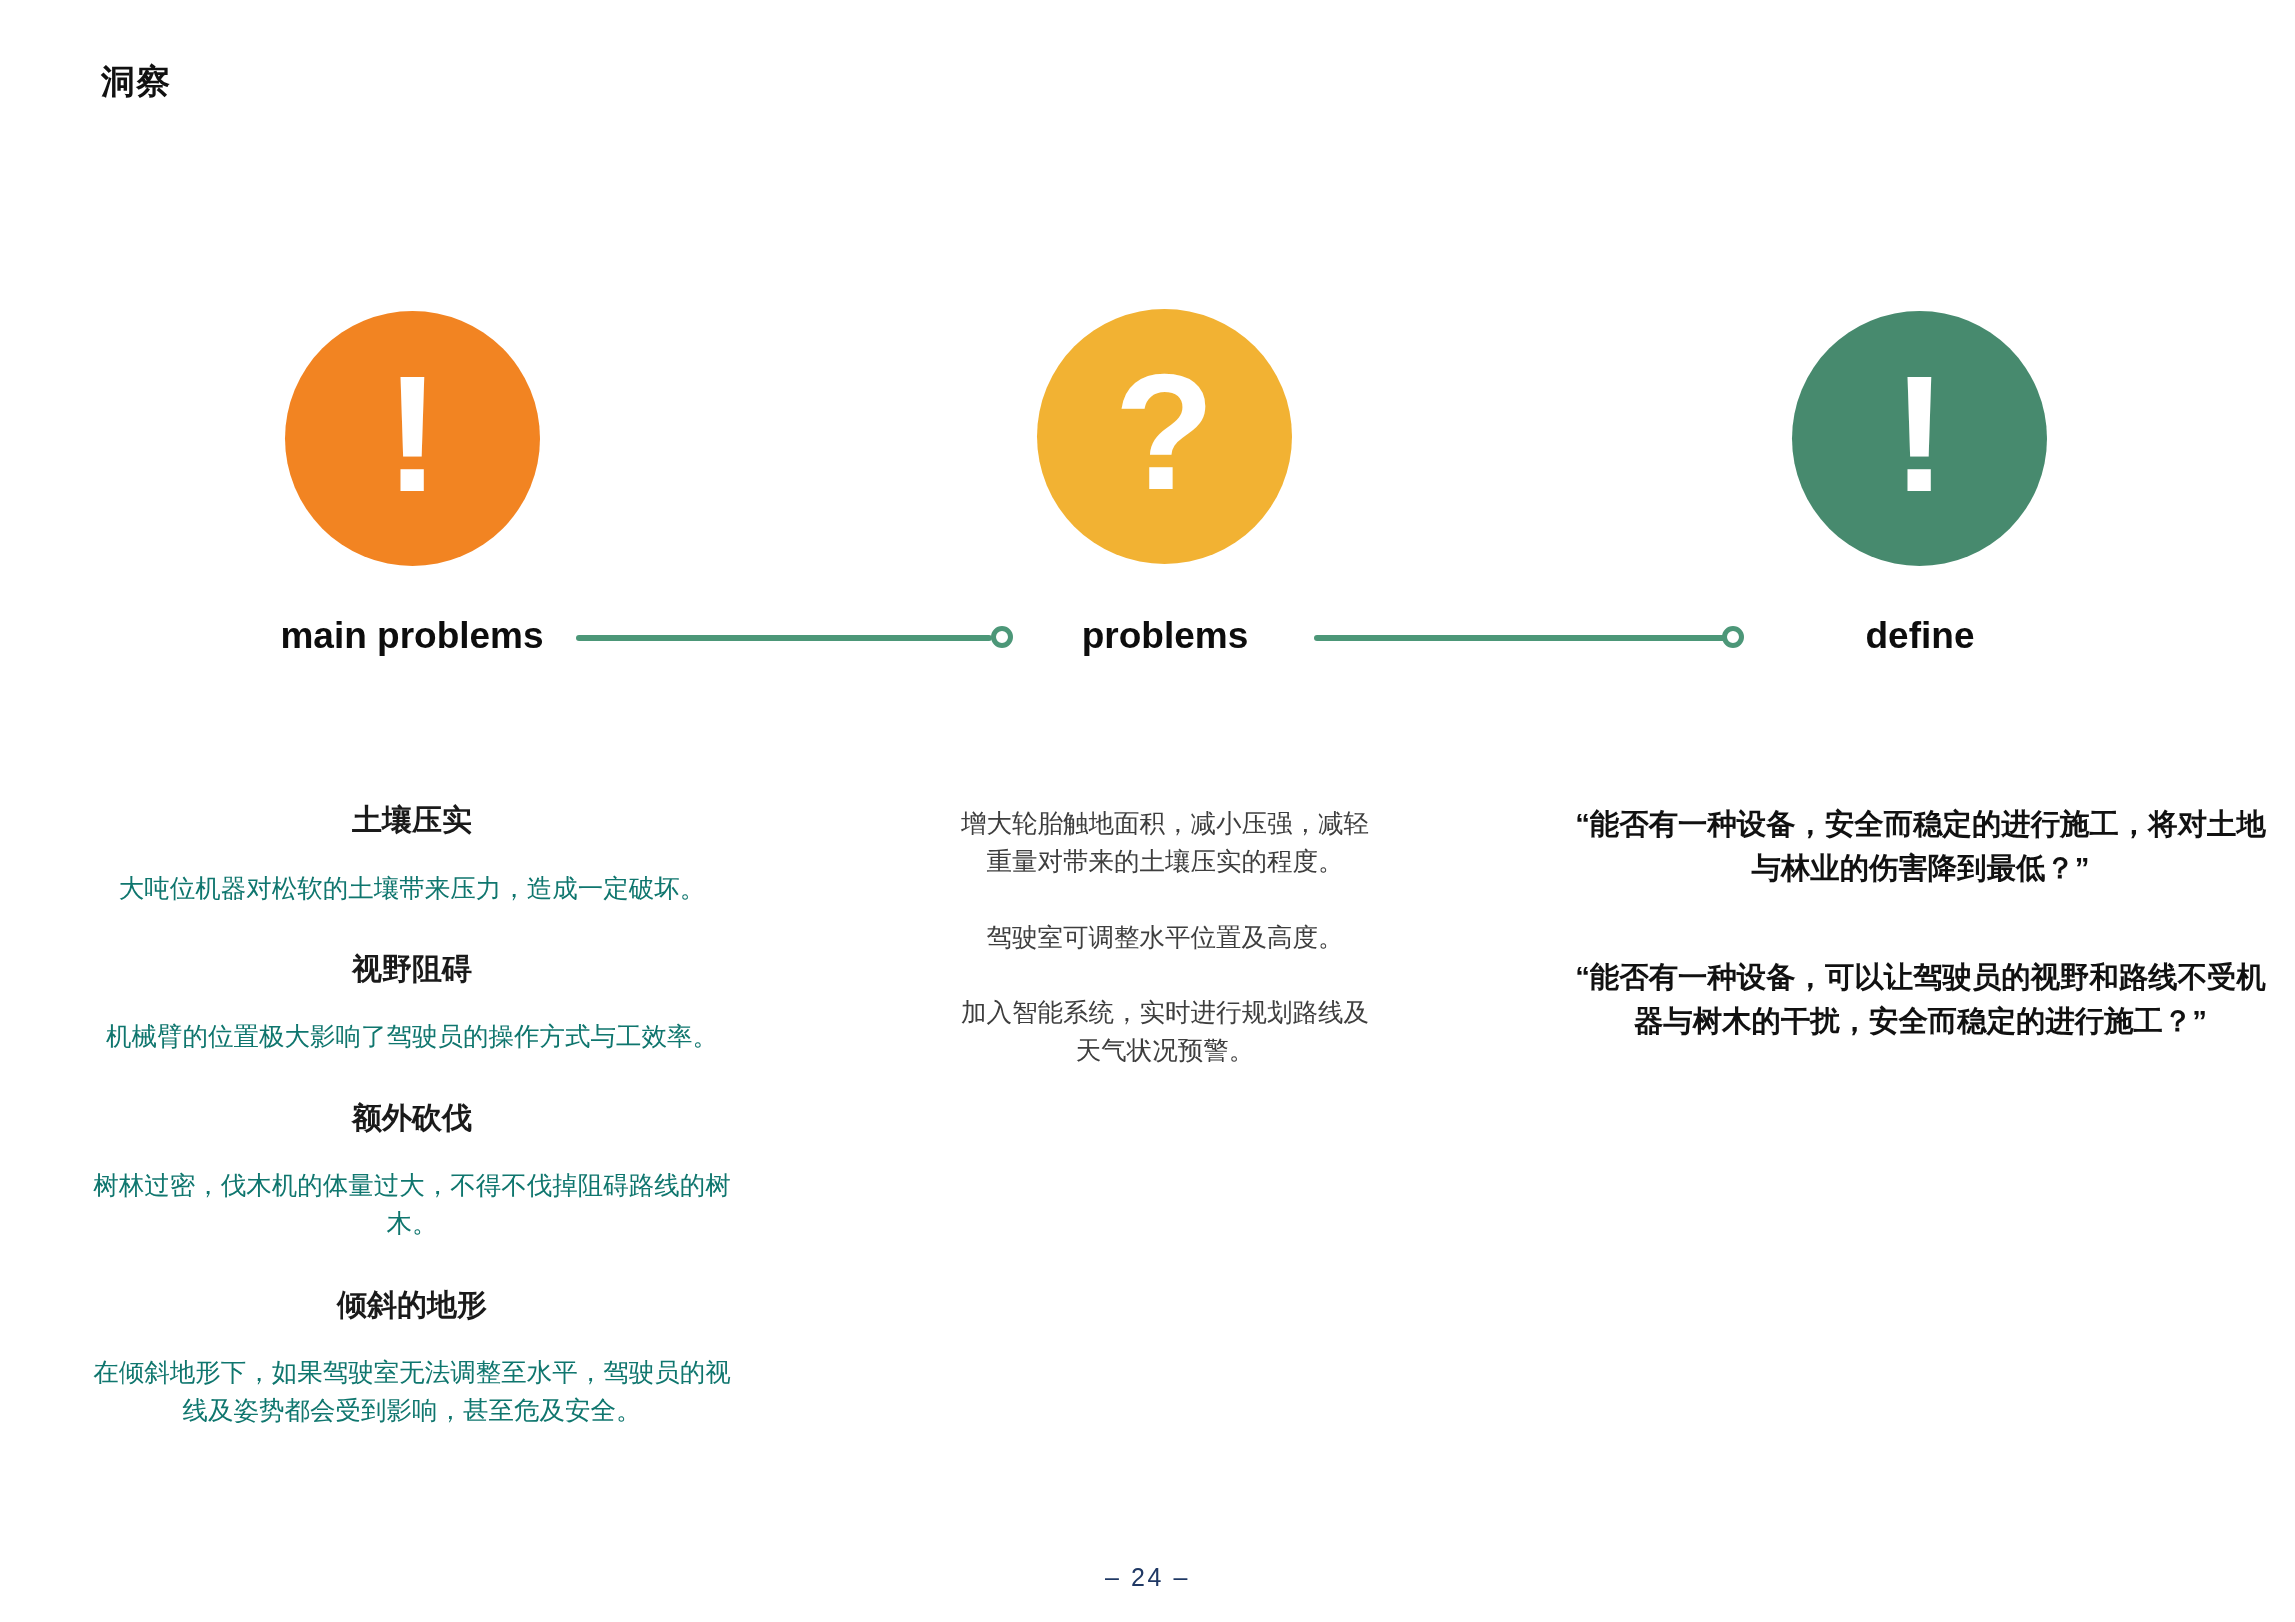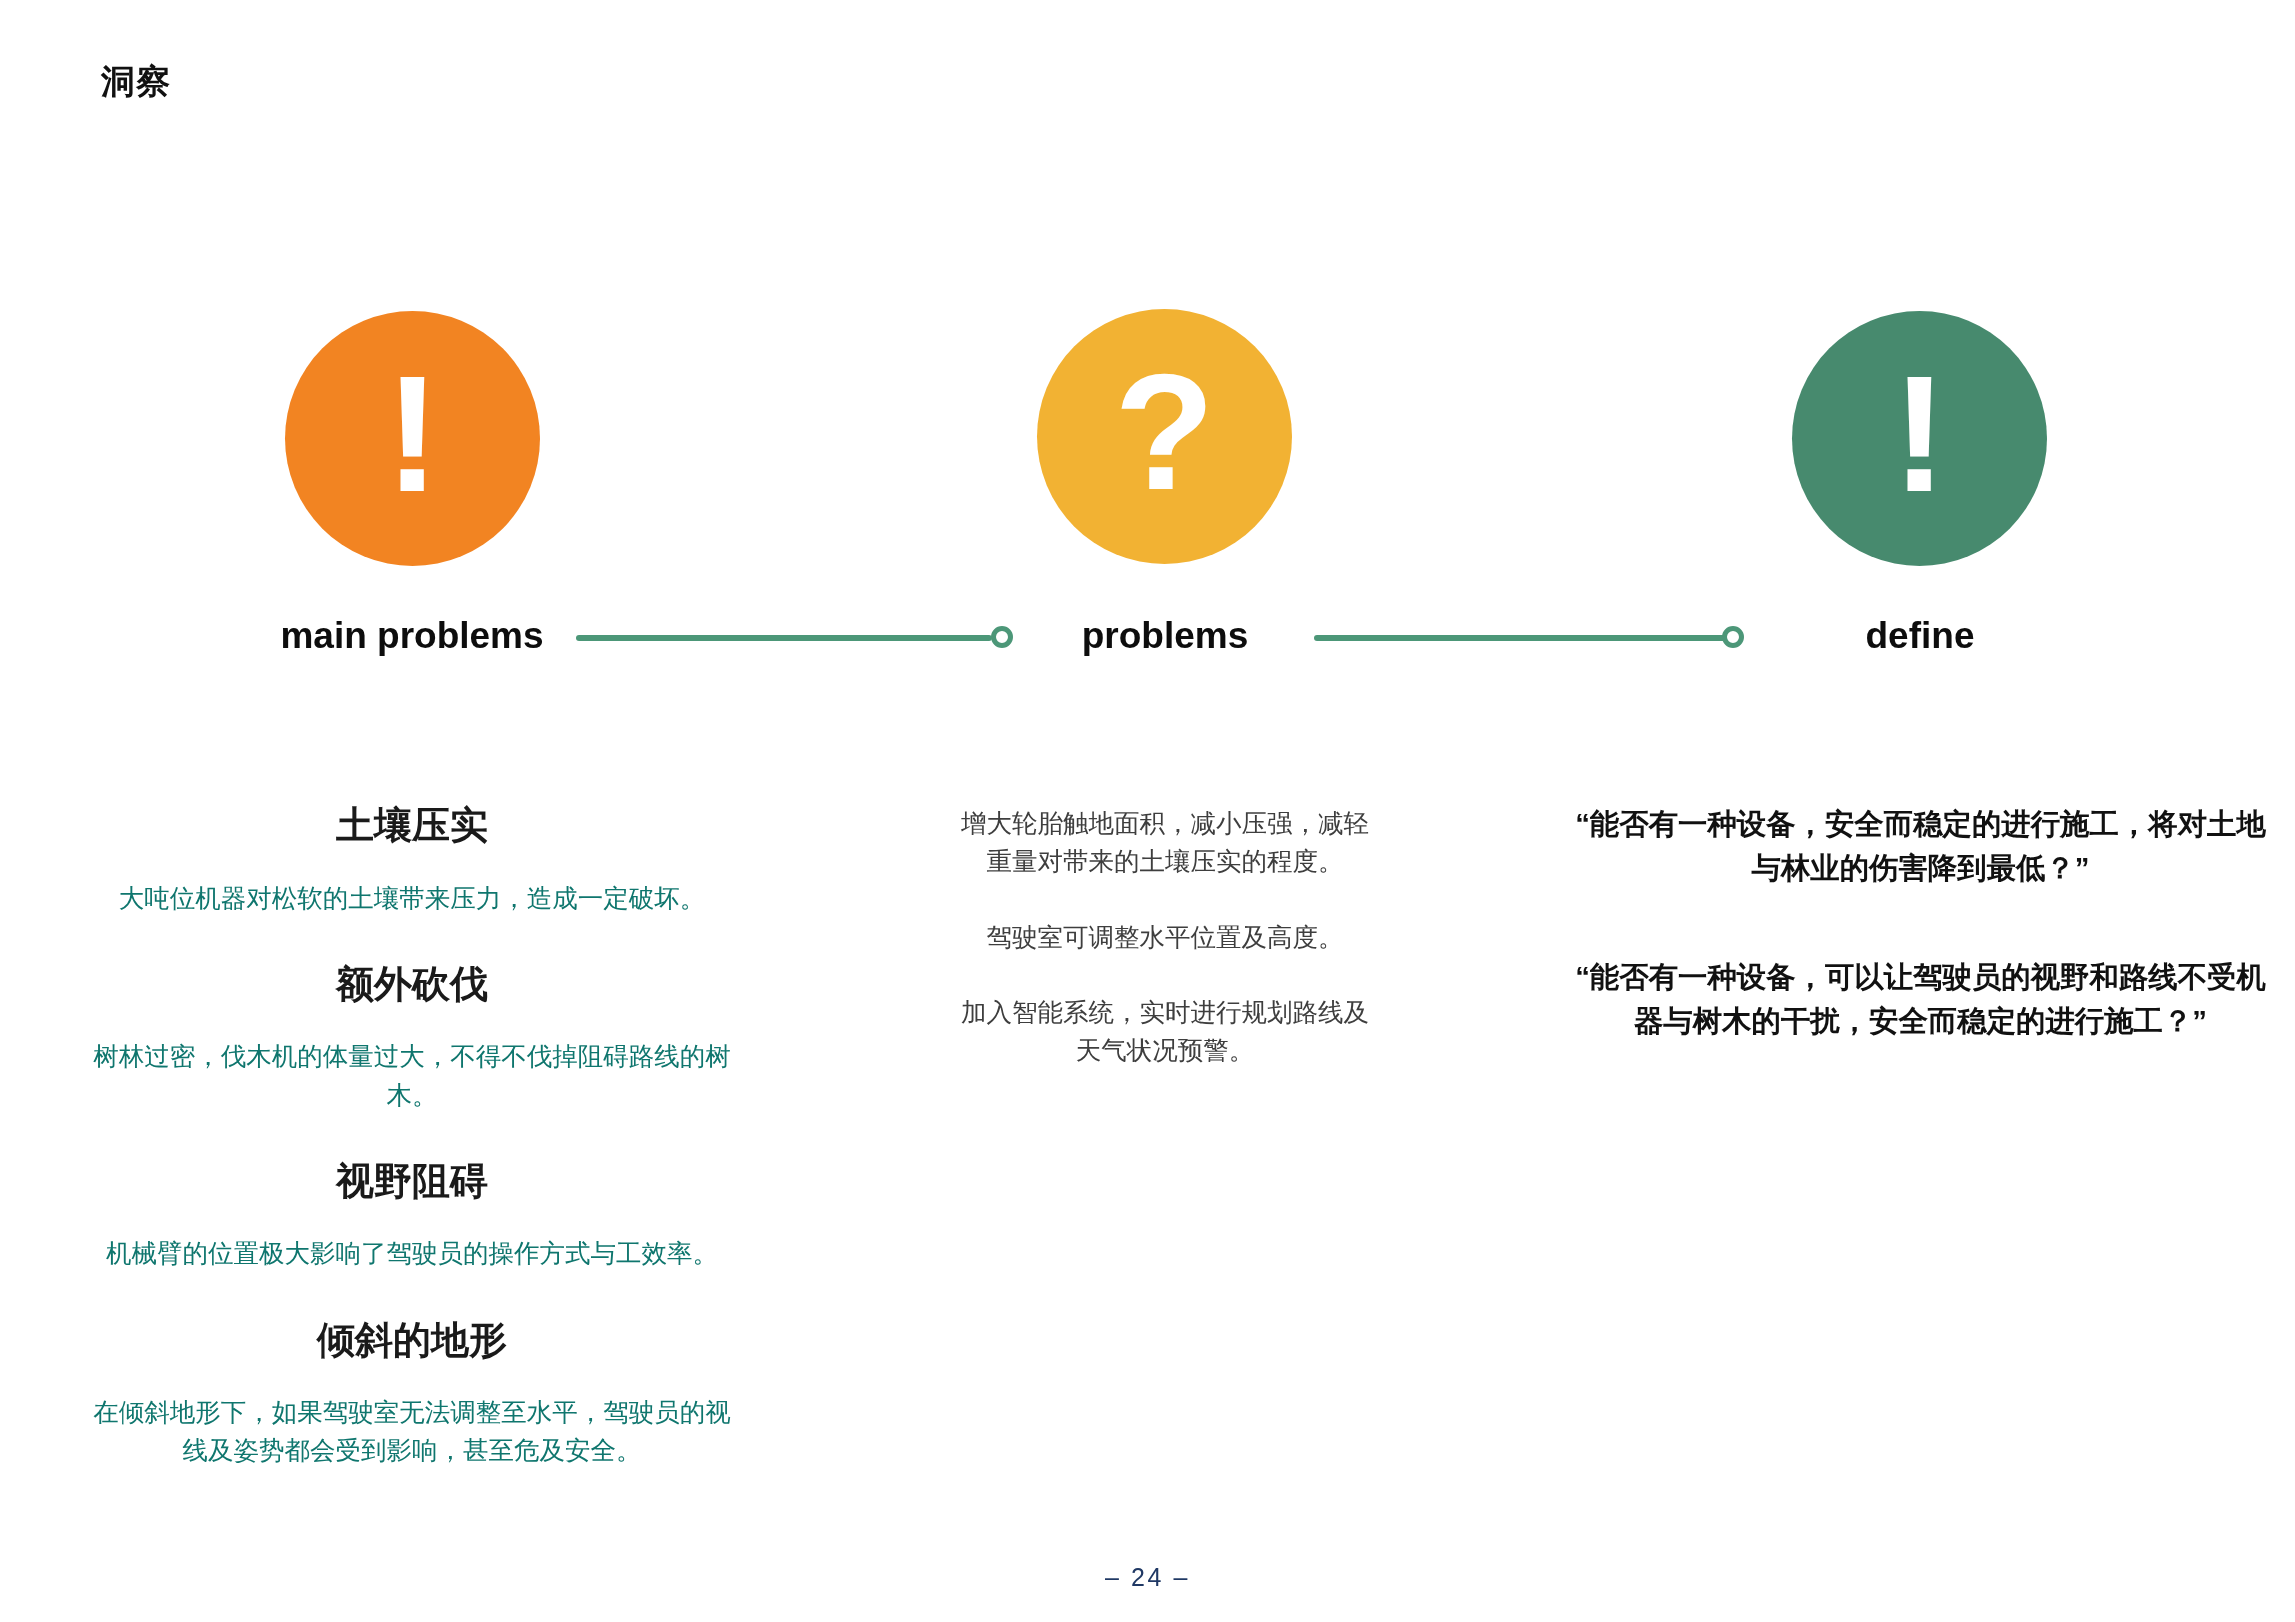"土壤压实" .problem-item .item-heading { font-size: 38px -> 30px }
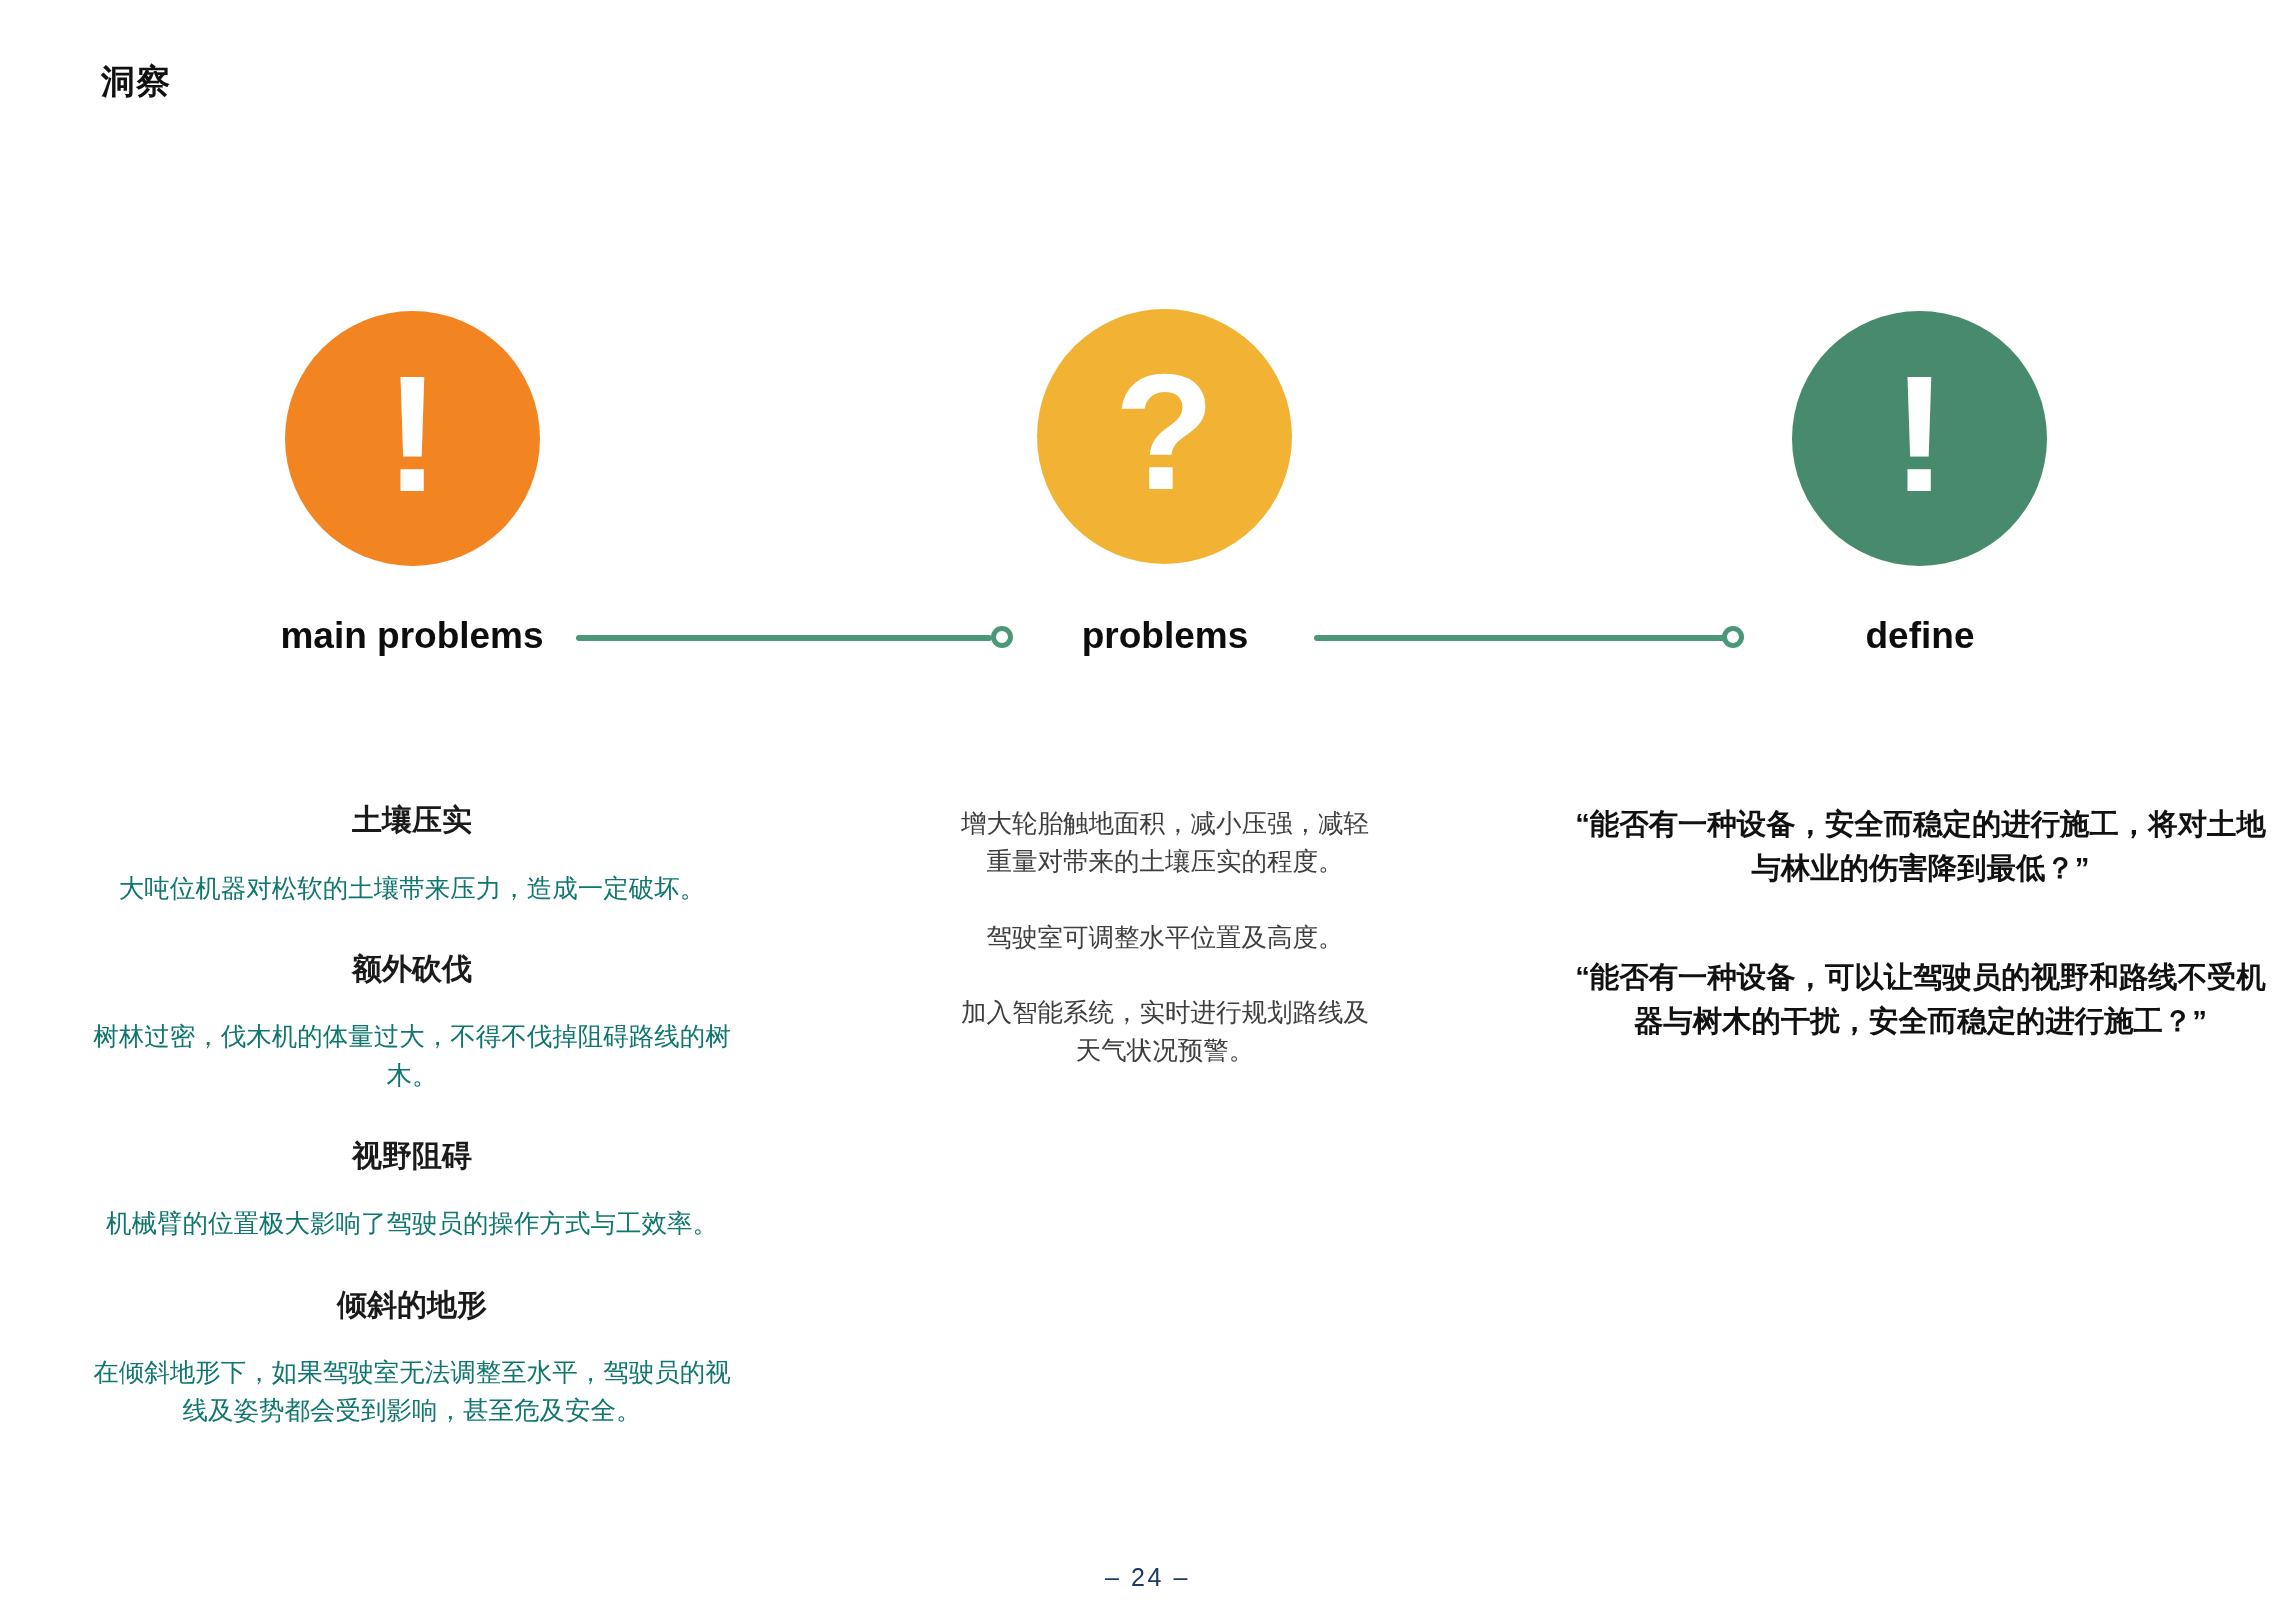"额外砍伐" div.problem-item { order: before "视野阻碍" -> after "视野阻碍" }
